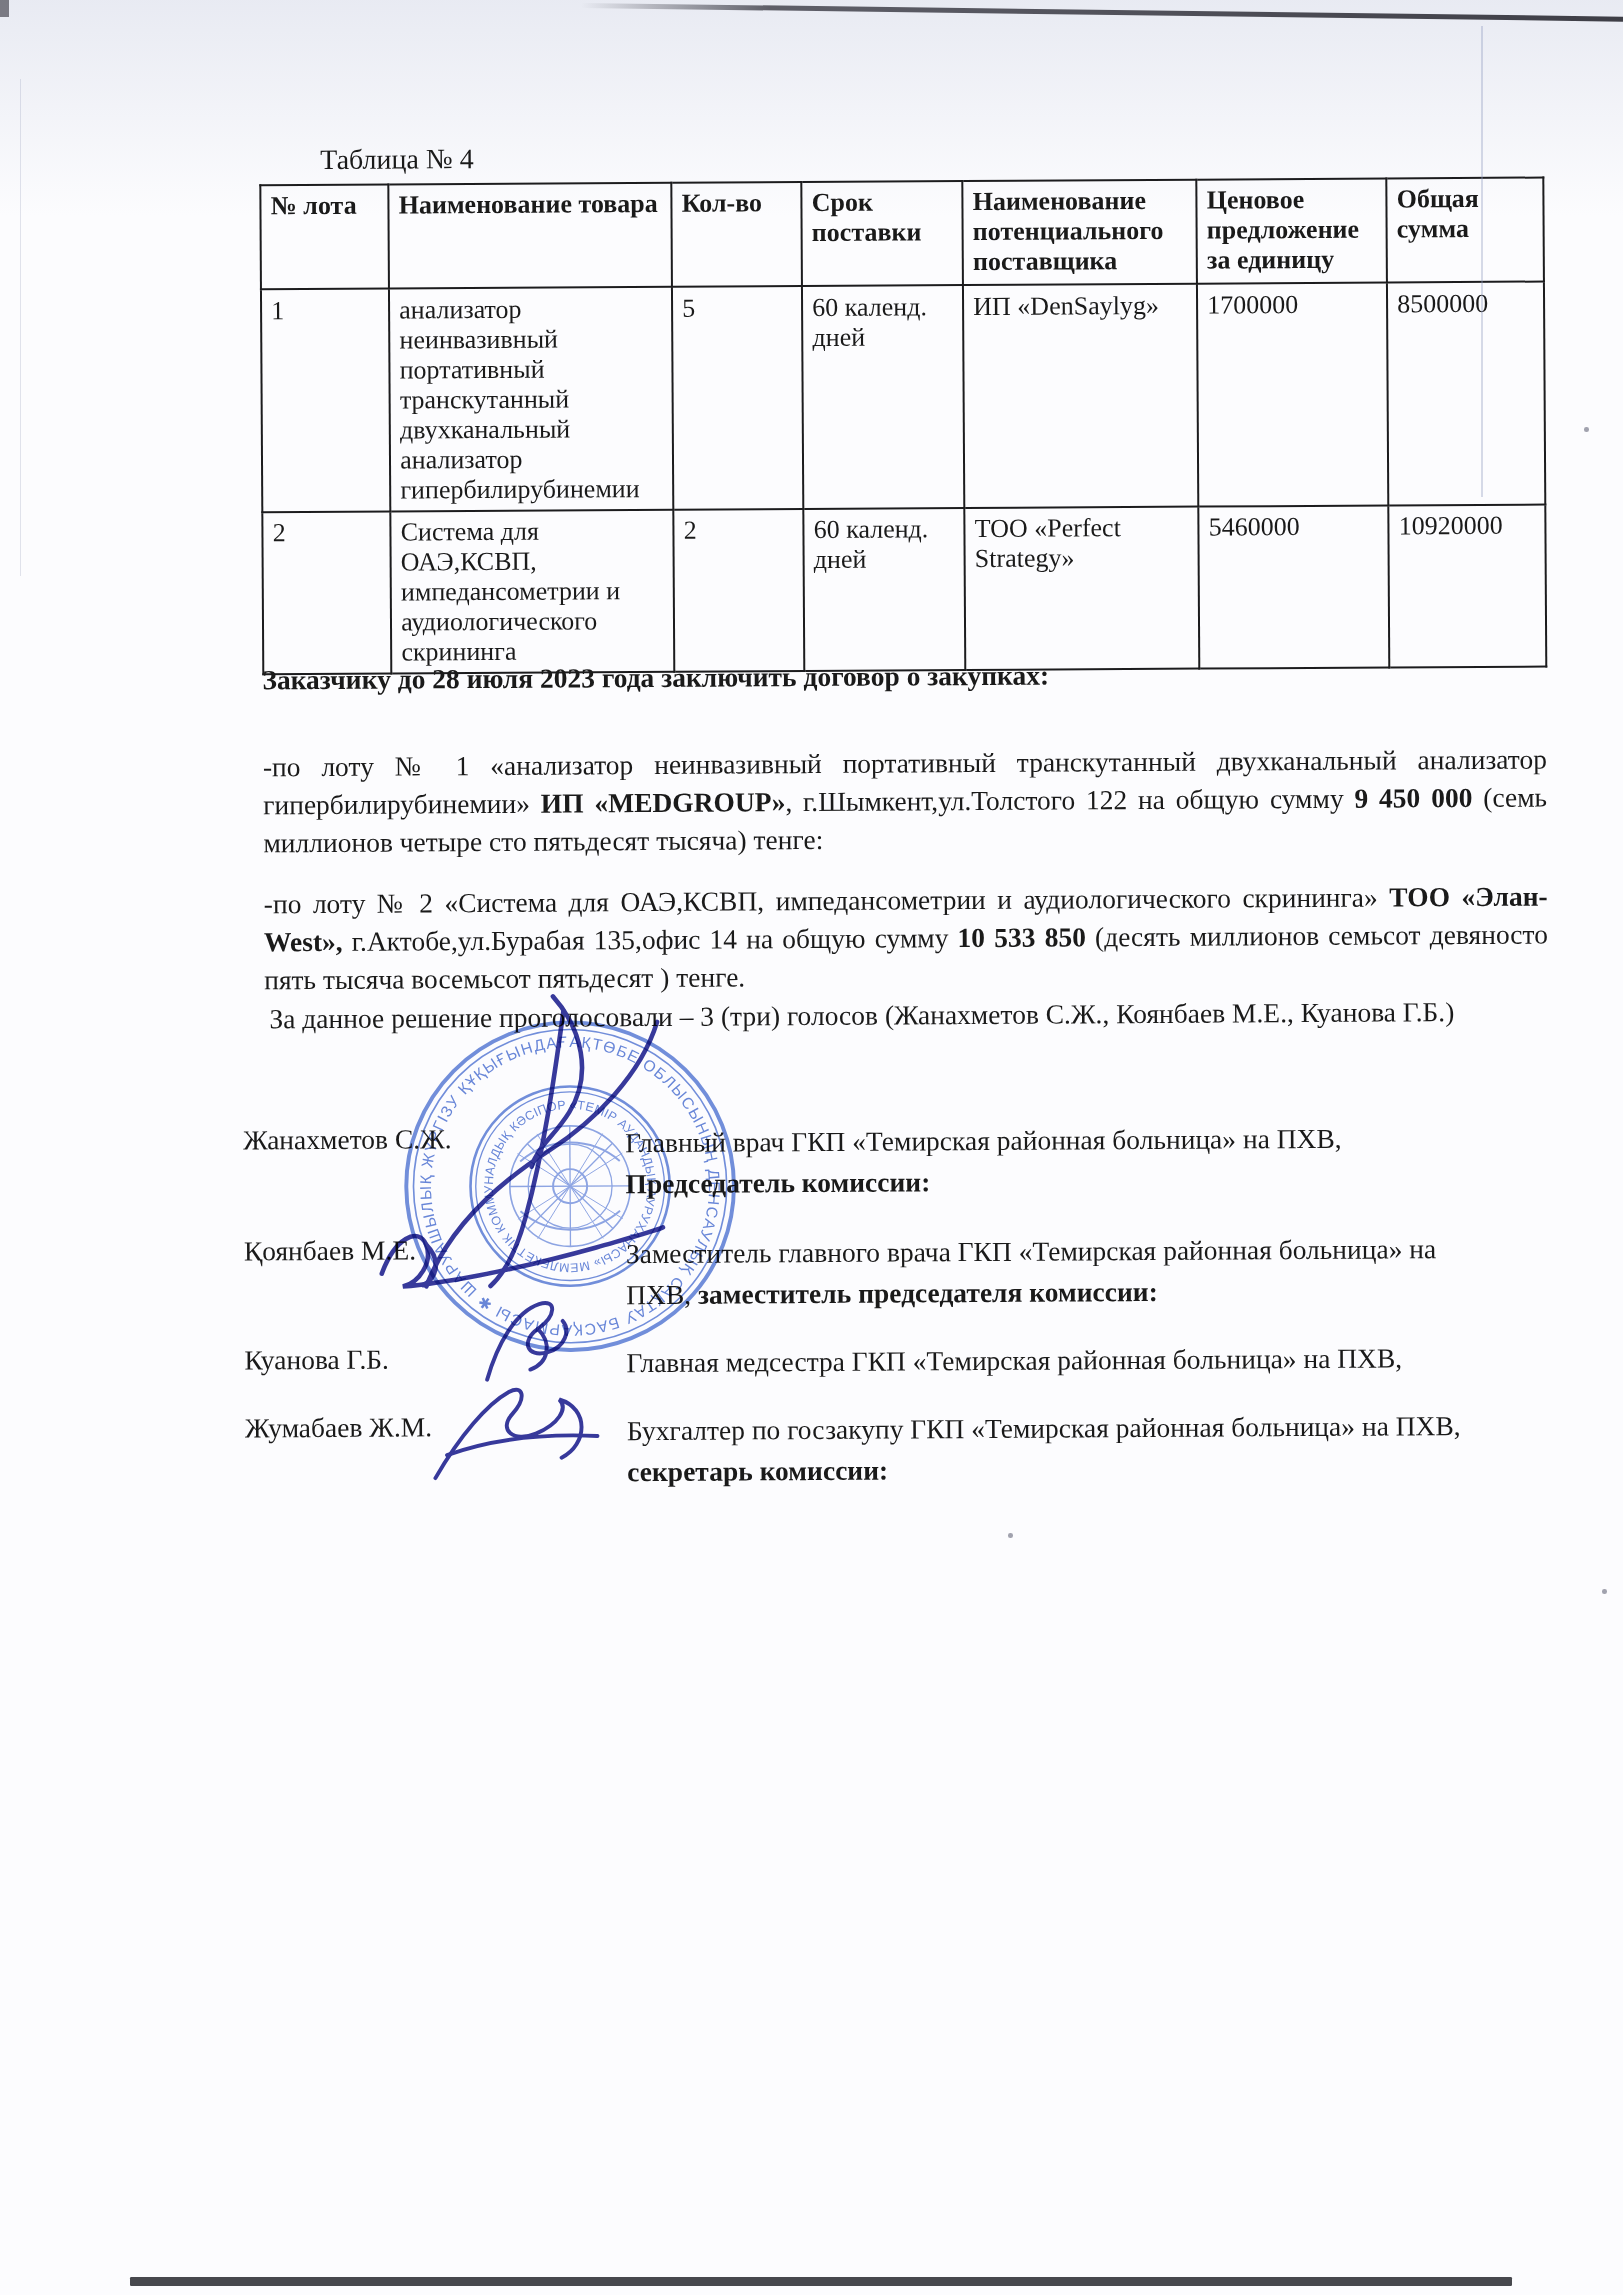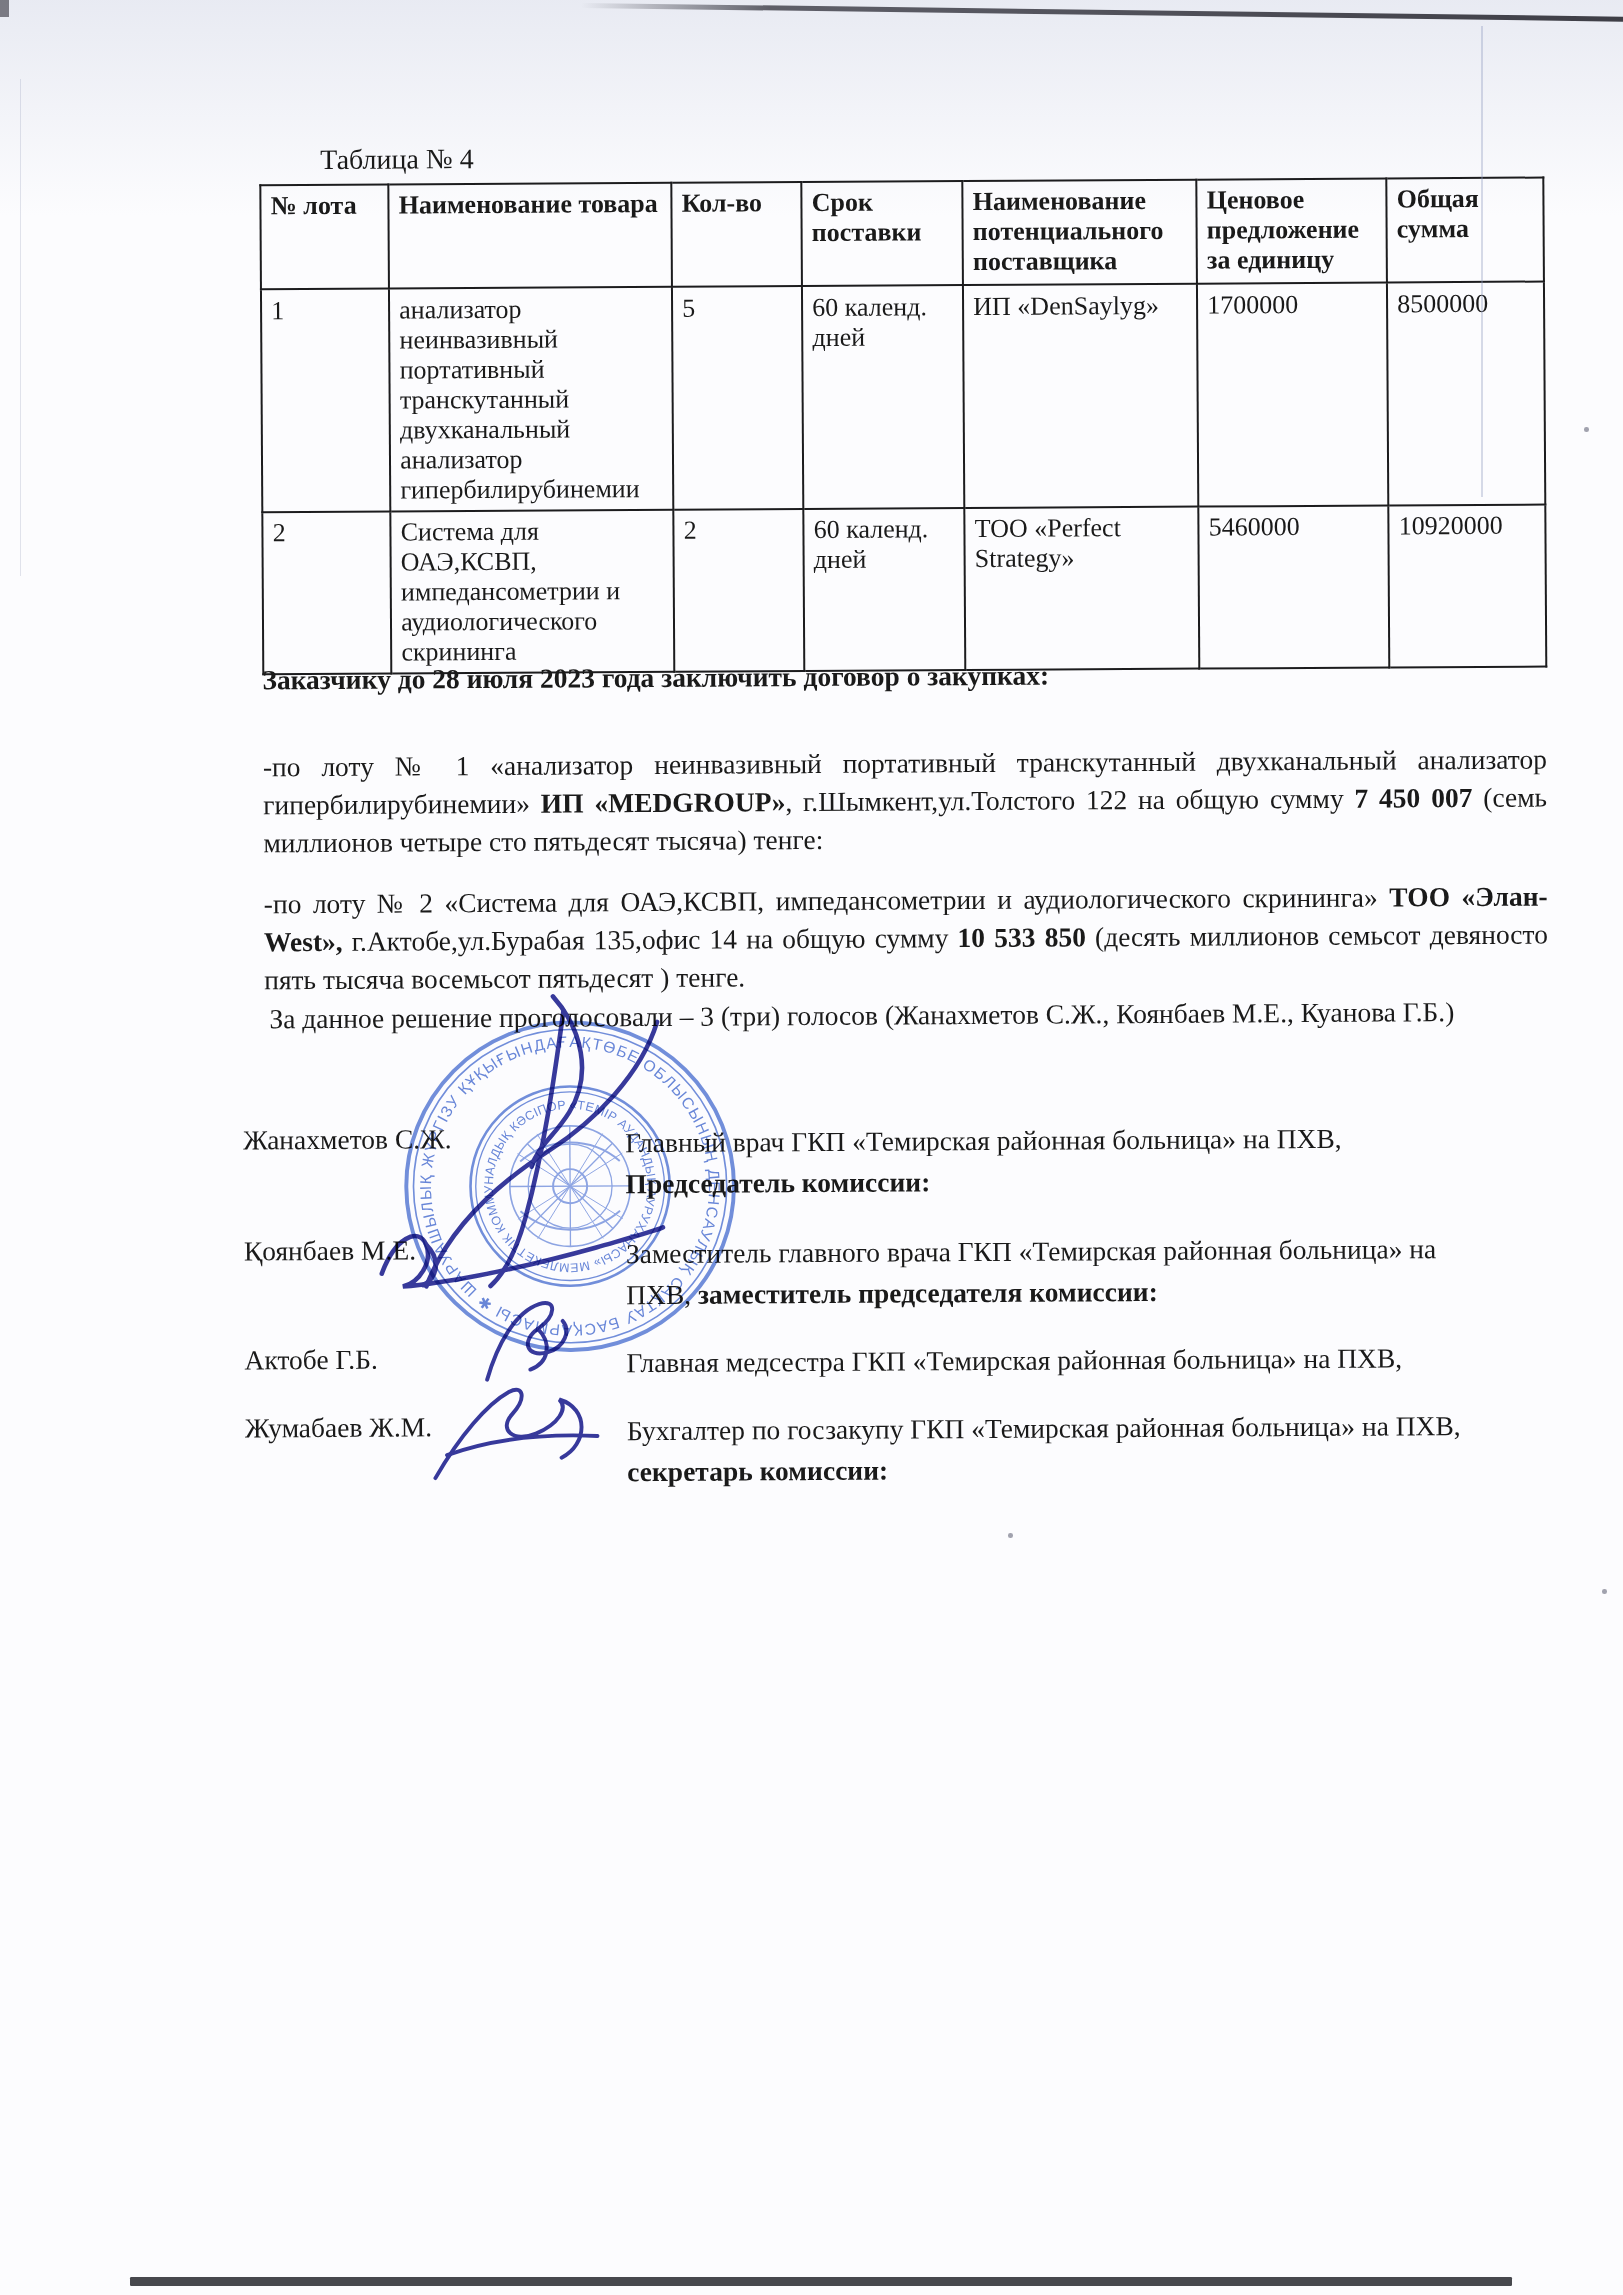"7 450 007" b { text: 7 450 007 -> 9 450 000 }
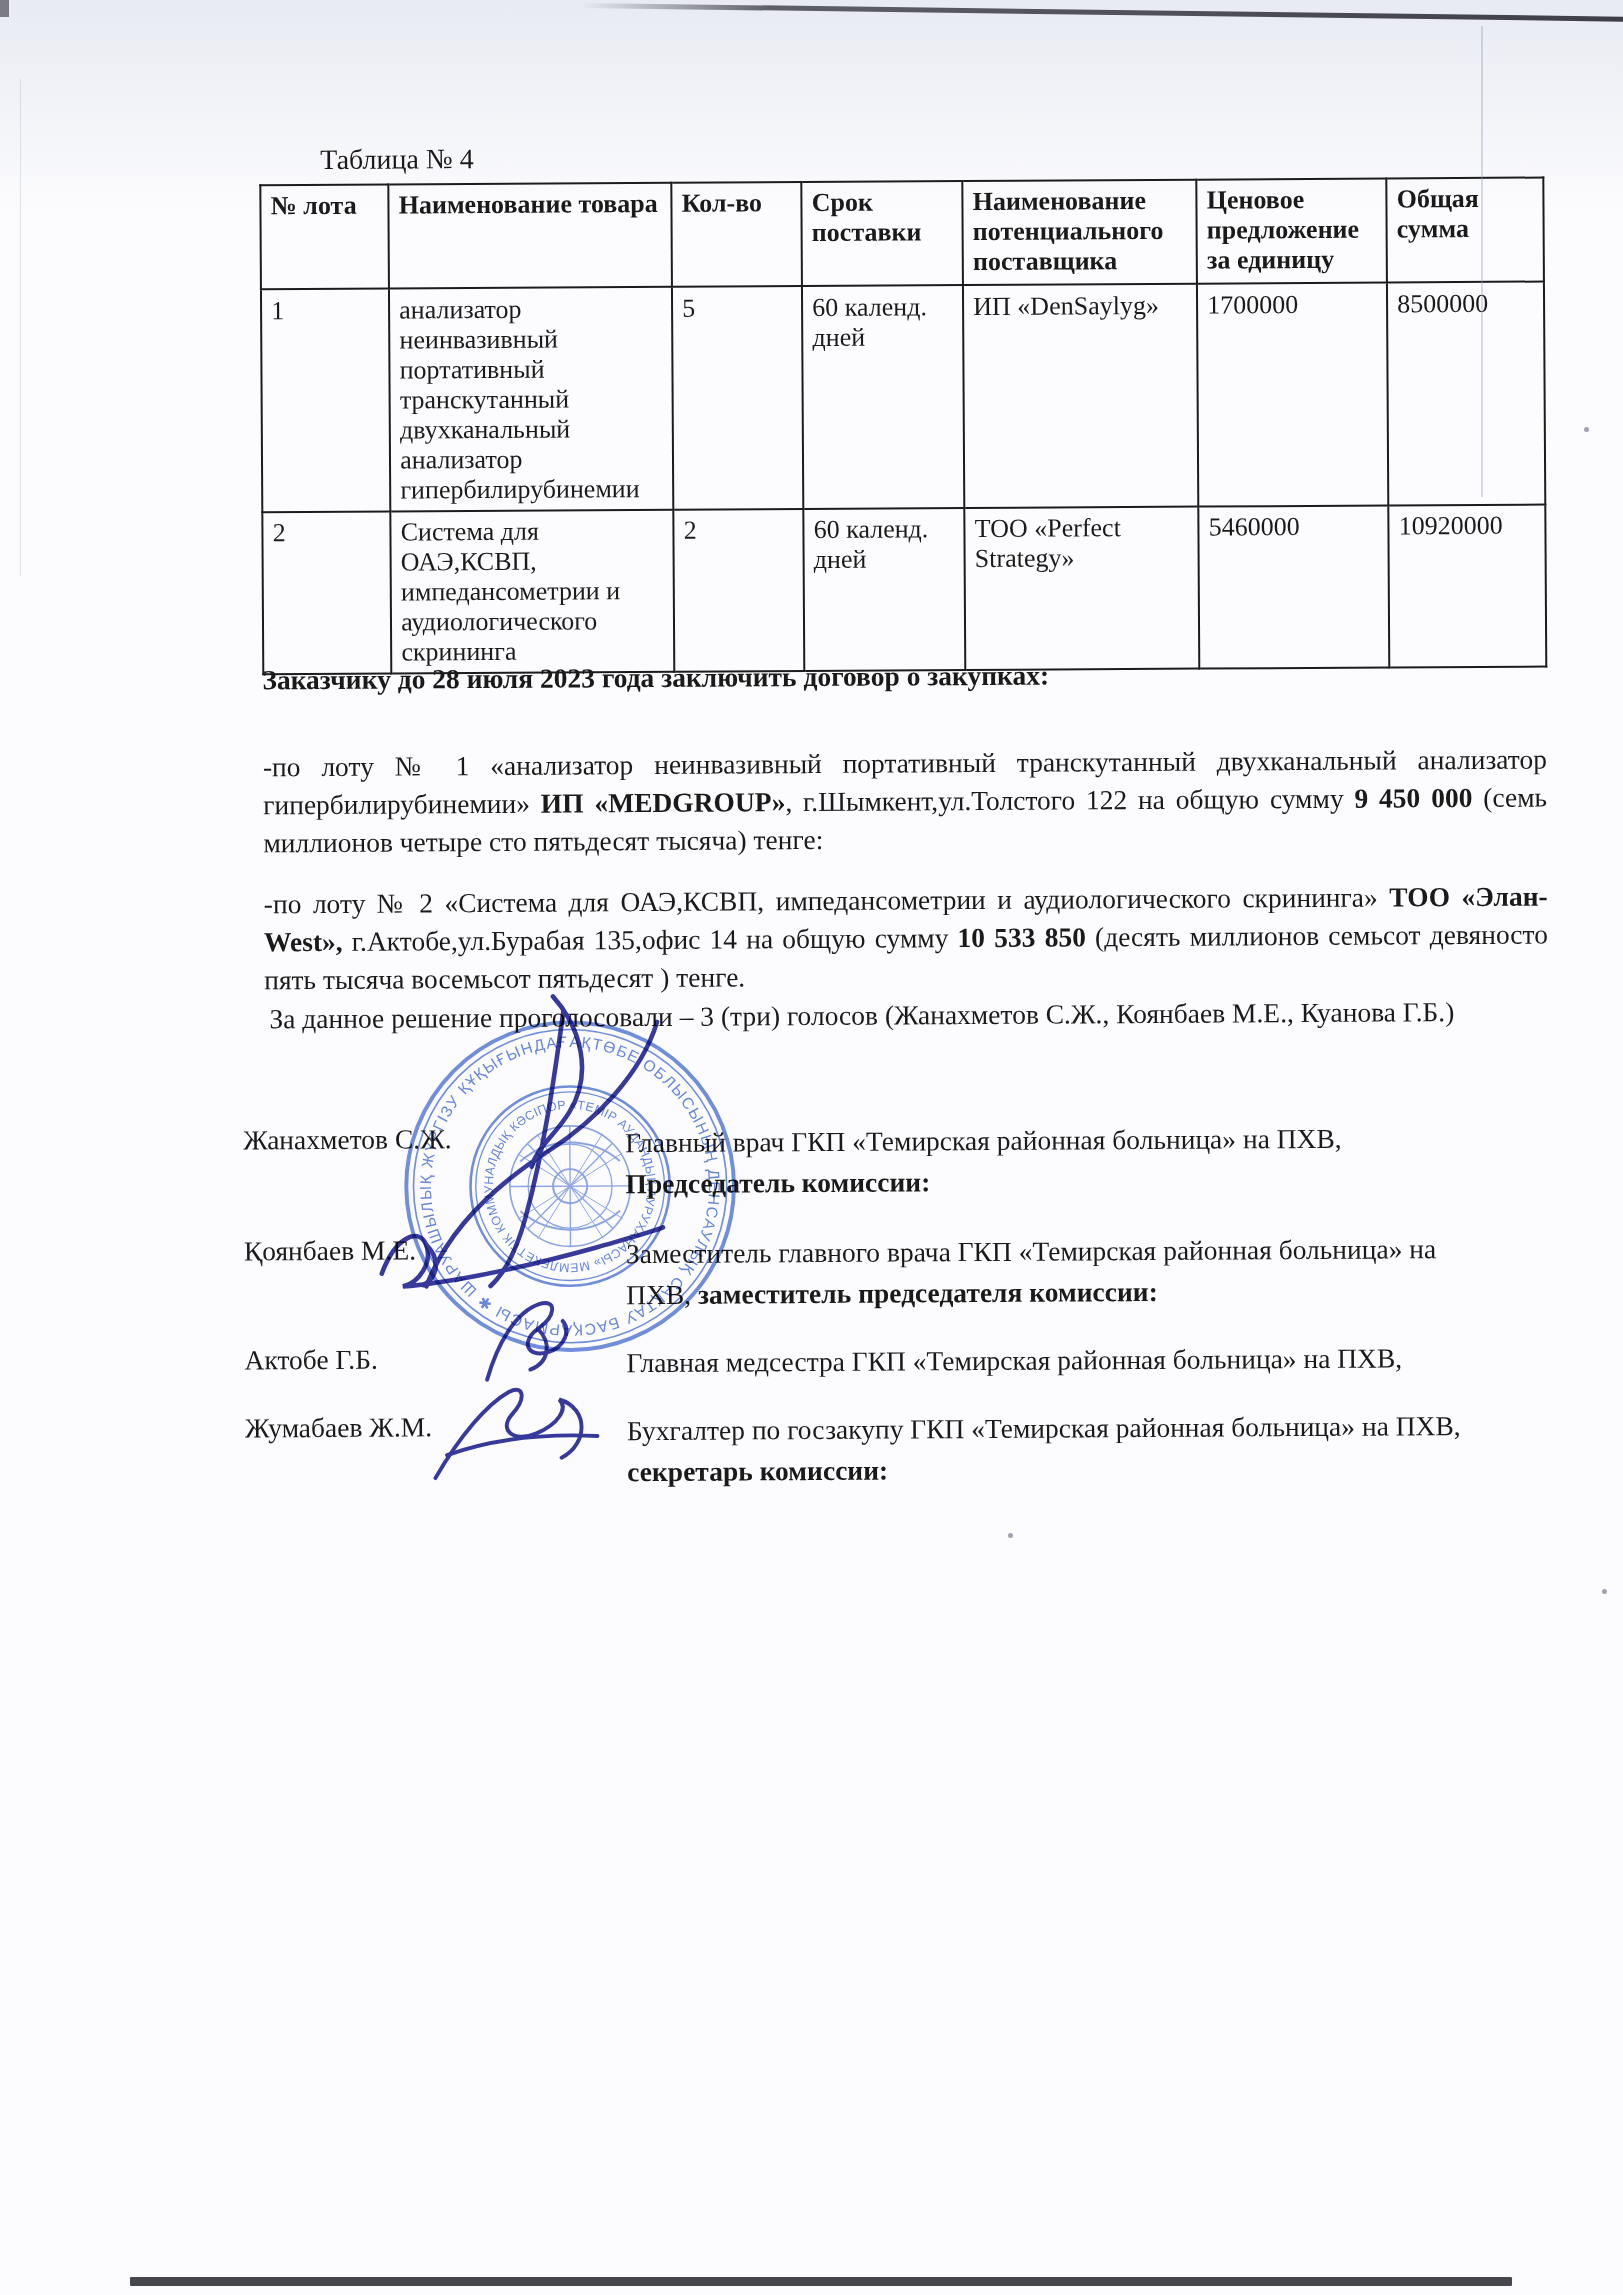"Актобе Г.Б." div.sig-name { text: Актобе -> Куанова }
